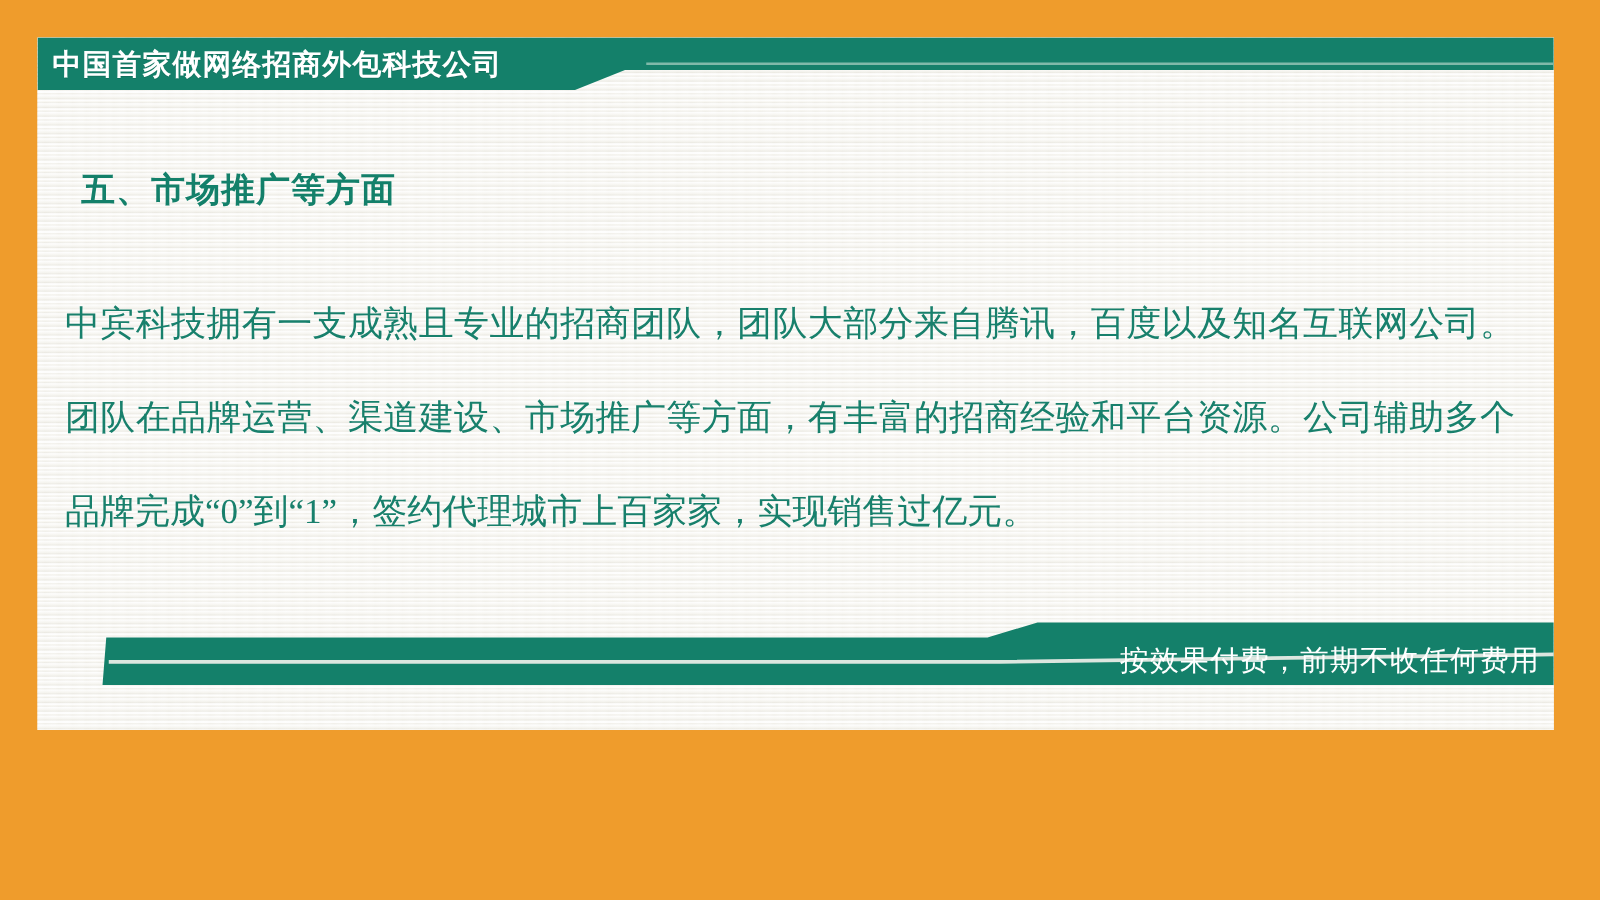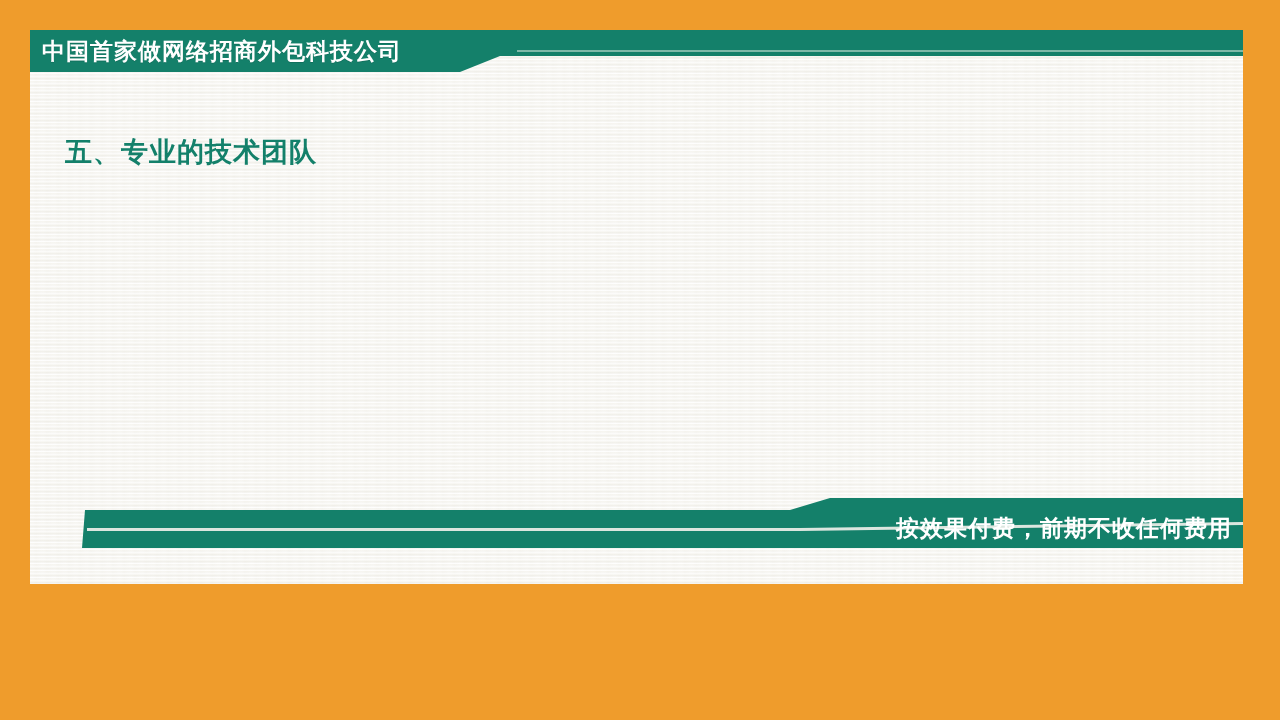"五、专业的技术团队" div { text: 专业的技术团队 -> 市场推广等方面 }
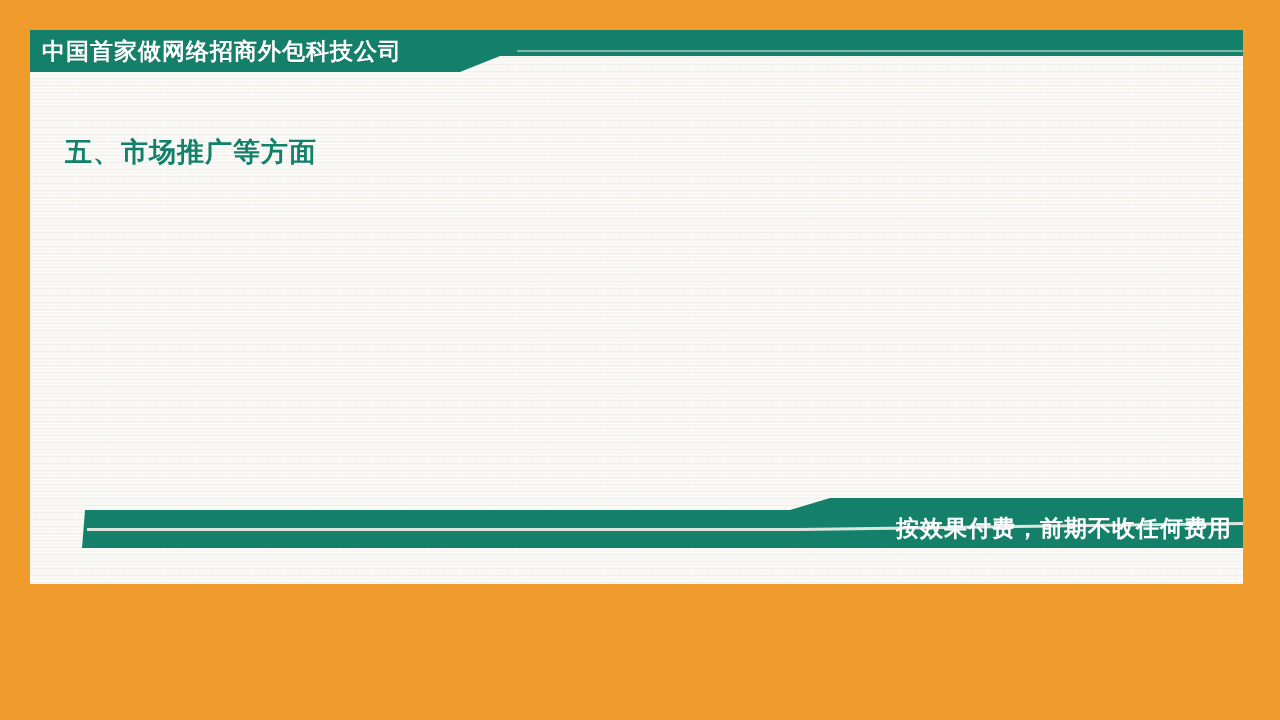"中宾科技拥有一支成熟且专业的招商团队，团队大部分来自腾讯，百度以及知名互联网公司" div { html: none -> <div> <p>中宾科技拥有一支成熟且专业的招商团队，团队大部分来自腾讯，百度以及知名互联网公司。团队在品牌运营、渠道建设、市场推广等方面，有丰富的招商经验和平台资源。公司辅助多个品牌完成“0”到“1”，签约代理城市上百家家，实现销售过亿元。</p> </div> }
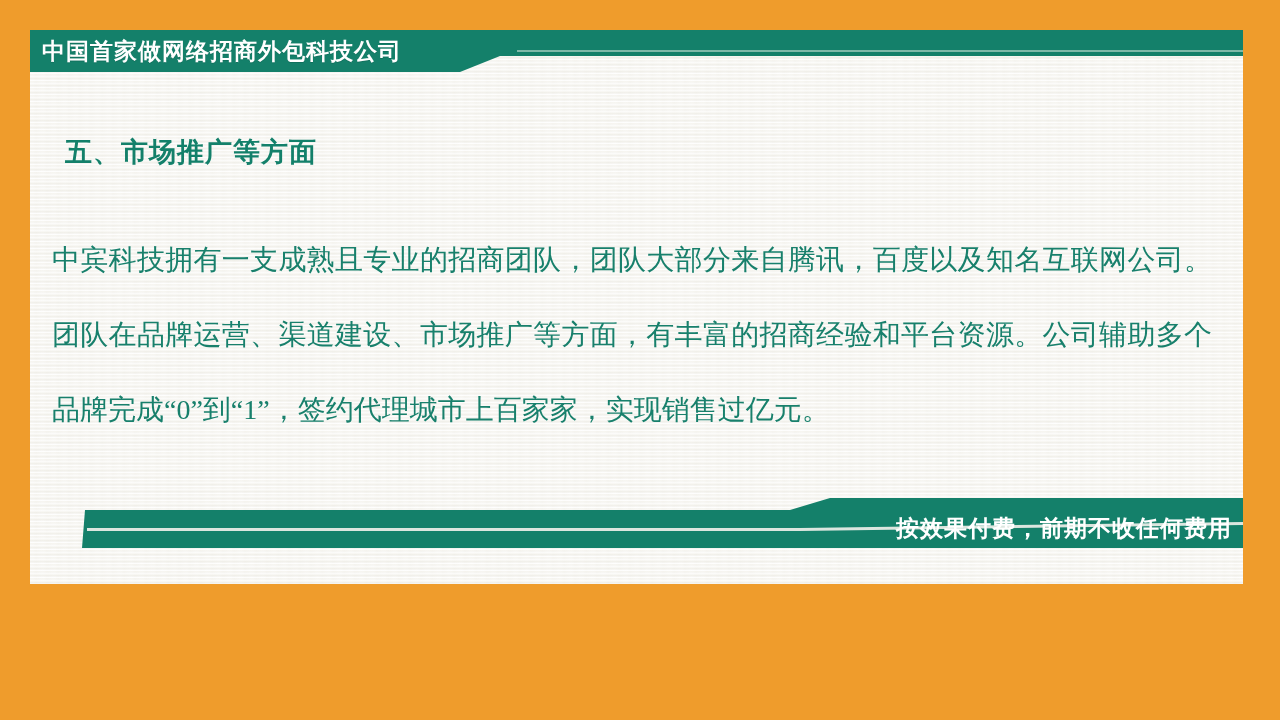"按效果付费，前期不收任何费用" #footer-text { font-weight: bold -> normal }
